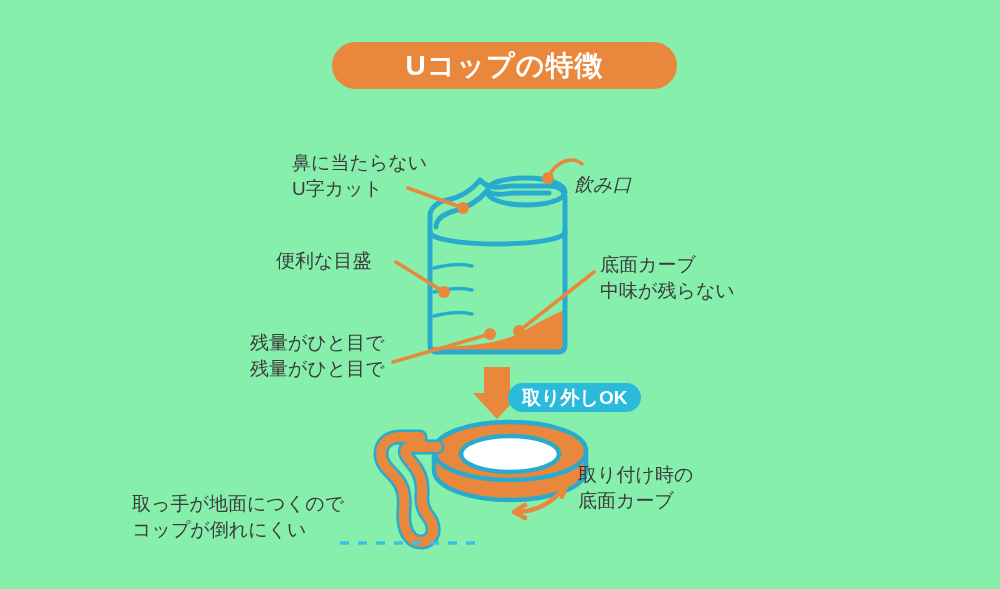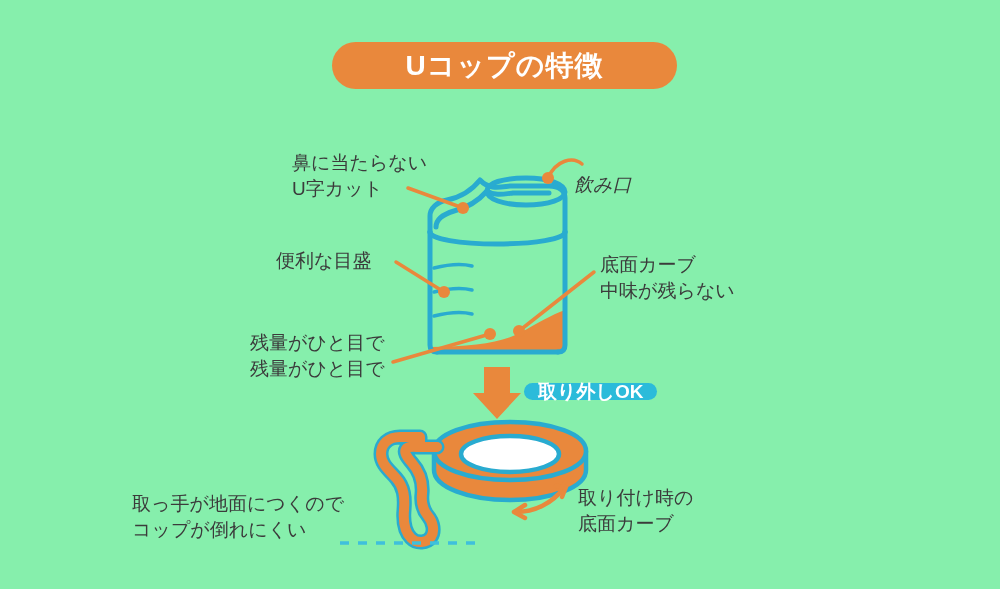"取り外しOK" #badge-removable { height: 17px -> 29px; left: 524px -> 508px }
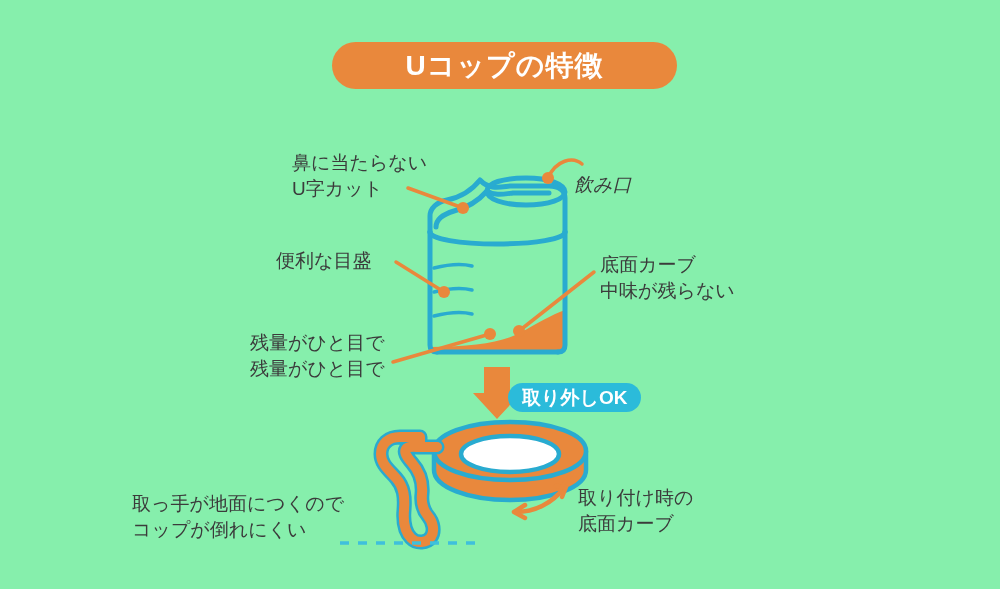"取り付け時の" #label-direction { margin-top: 23px -> none }
